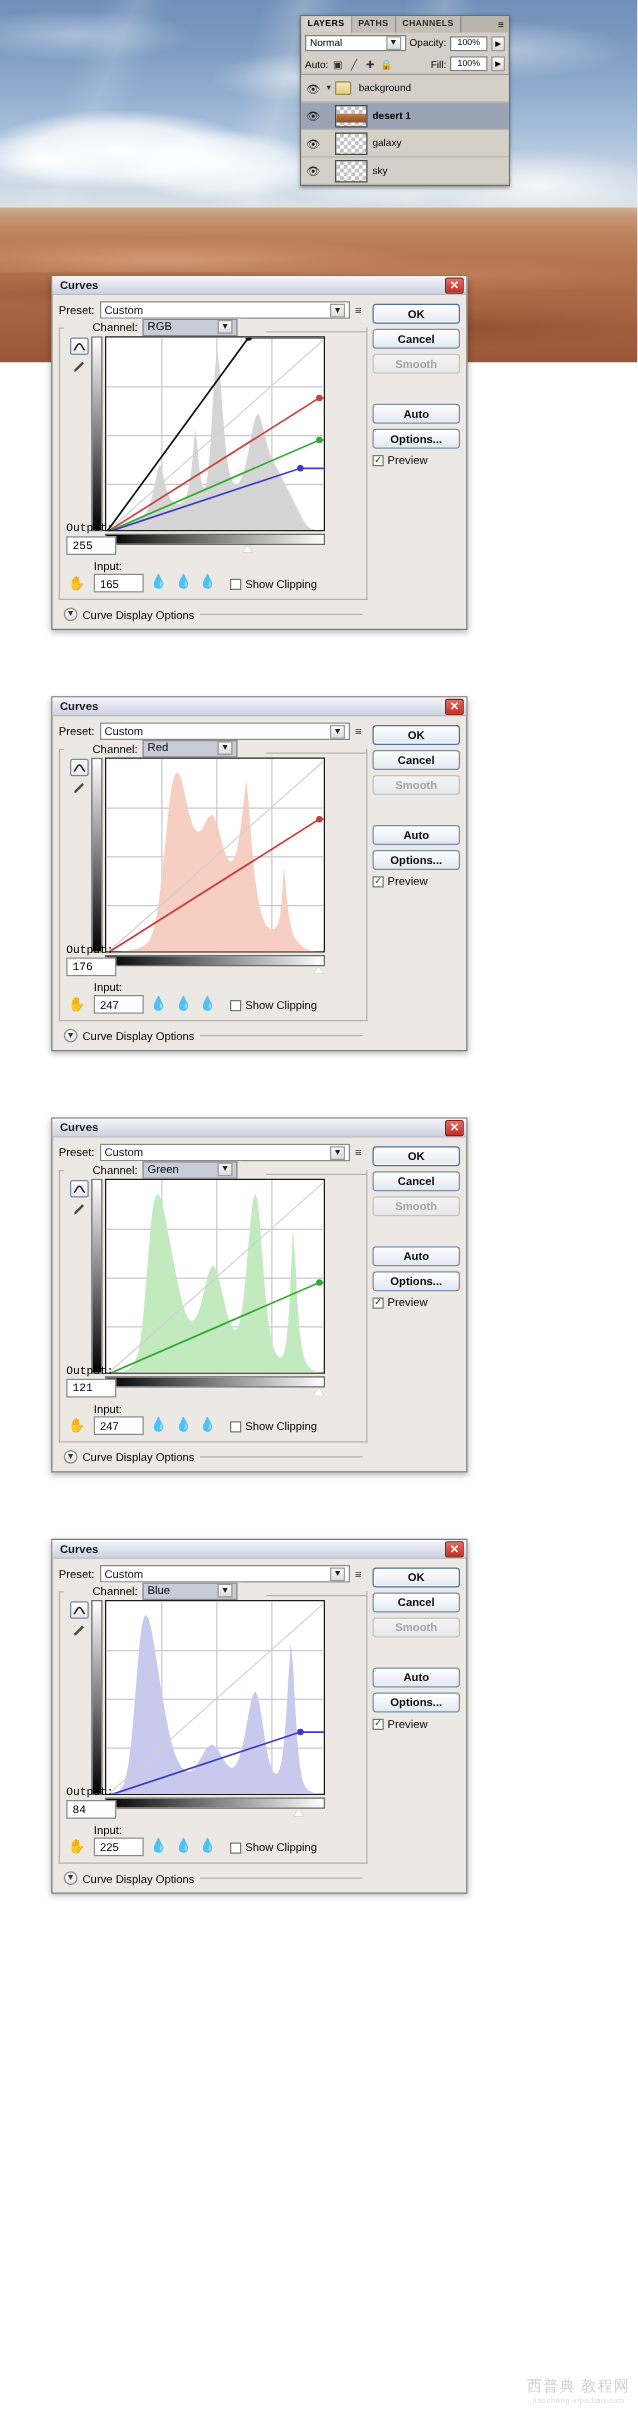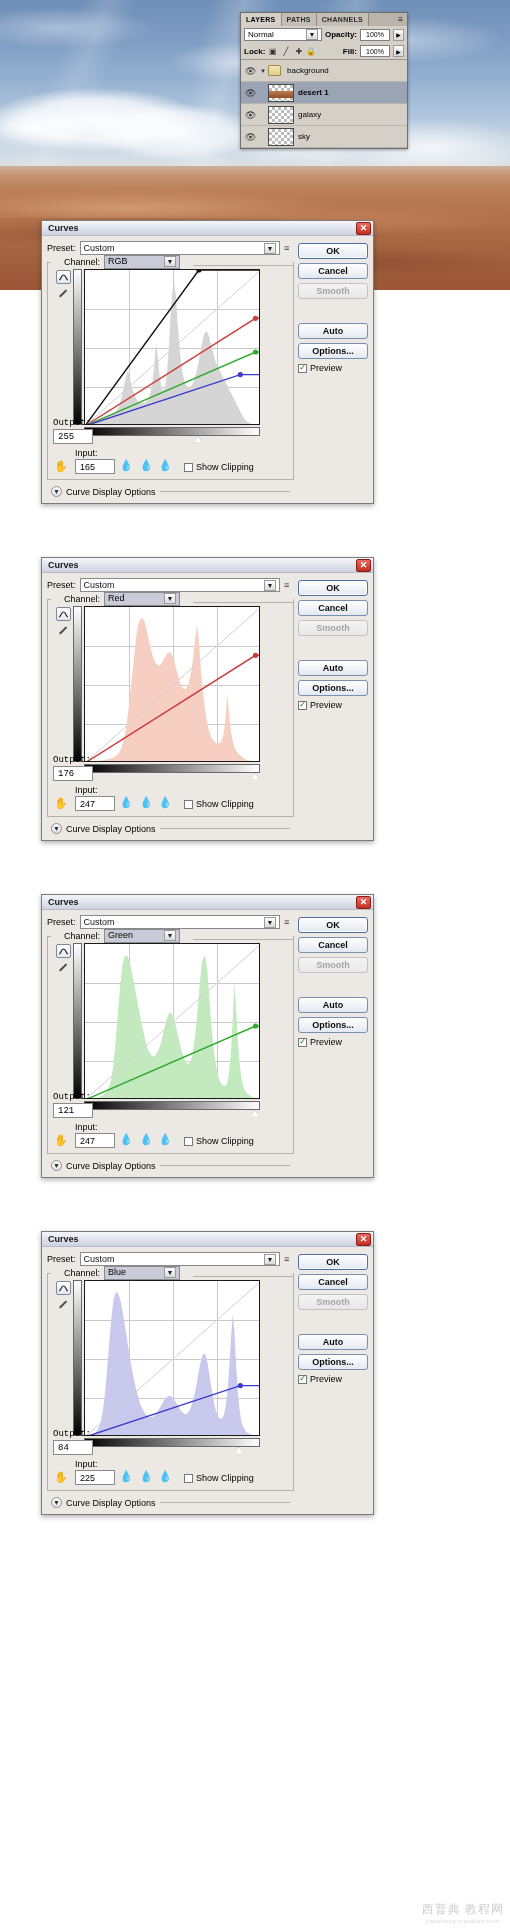"Opacity:" .lp-label { font-weight: bold -> none }
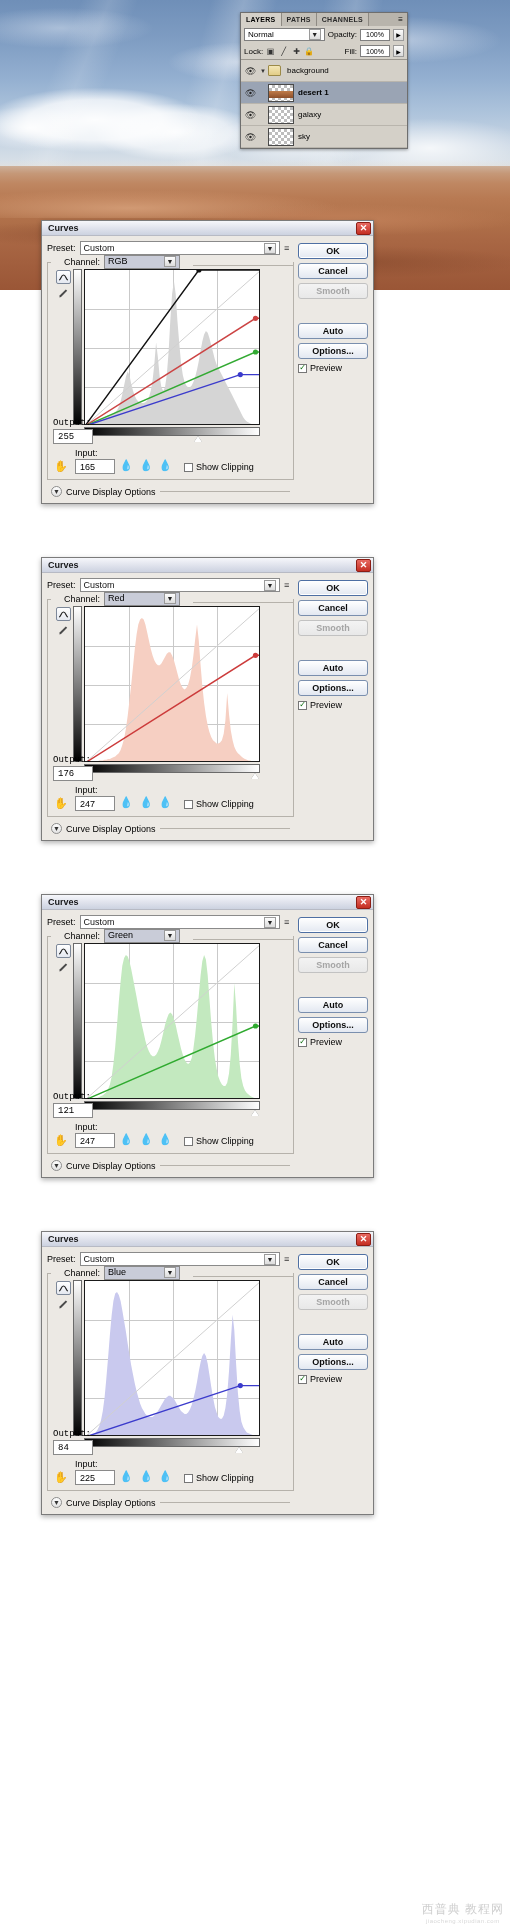"Lock:" span.lp-label { text: Lock -> Auto }
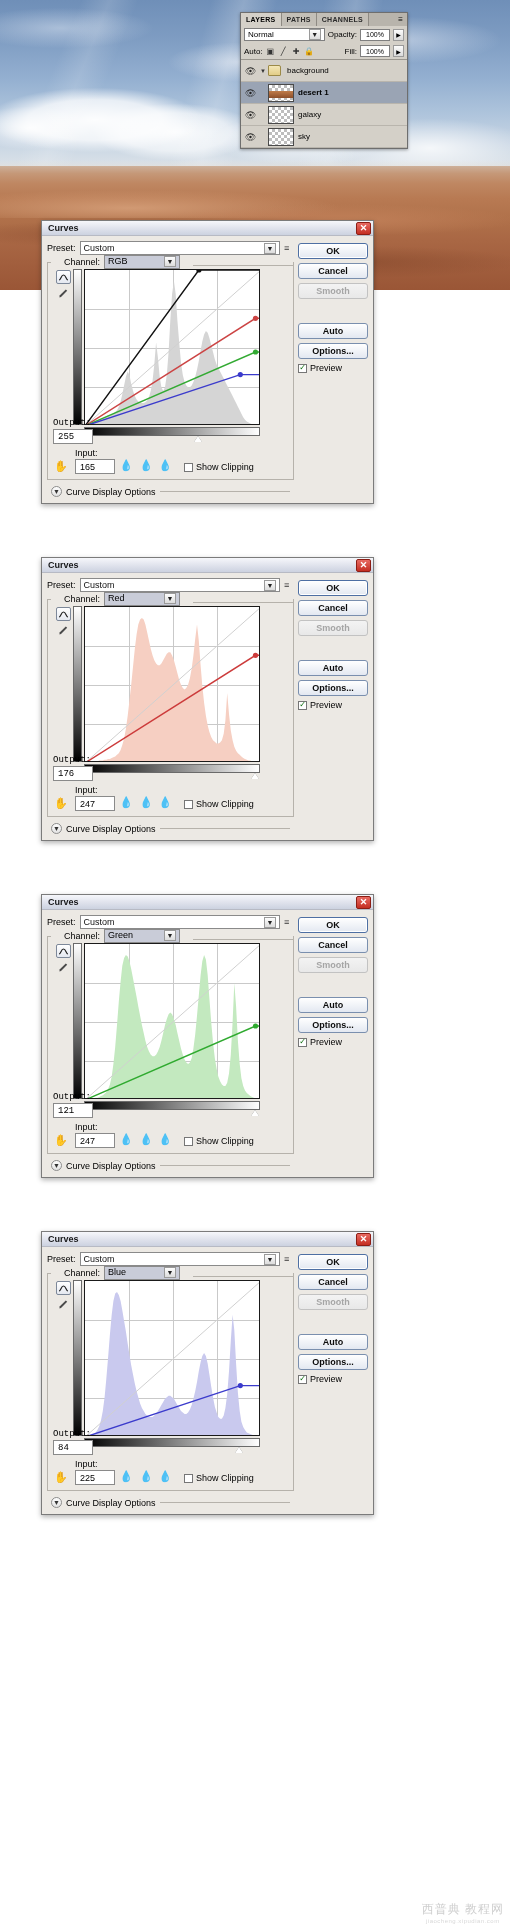"Channel:" .group-legend { gap: 10px -> 20px }
